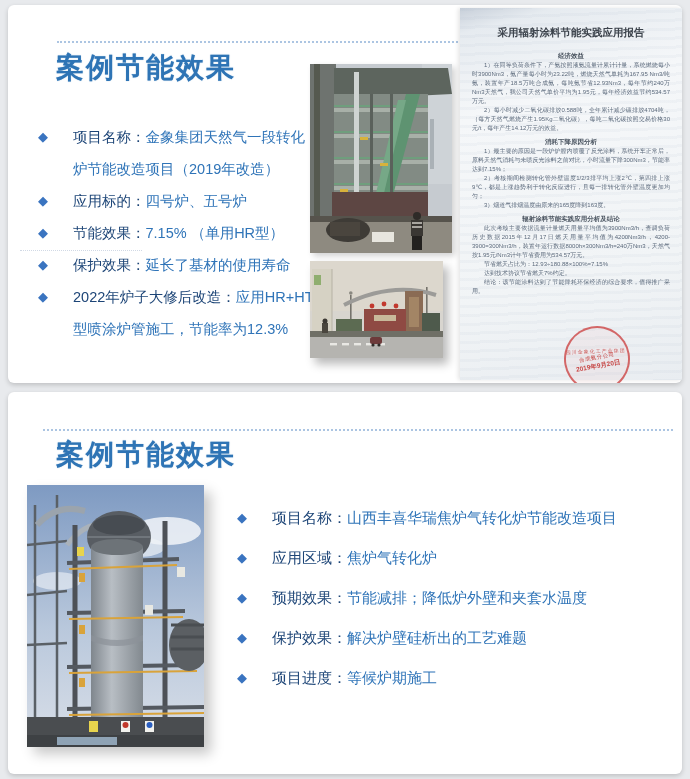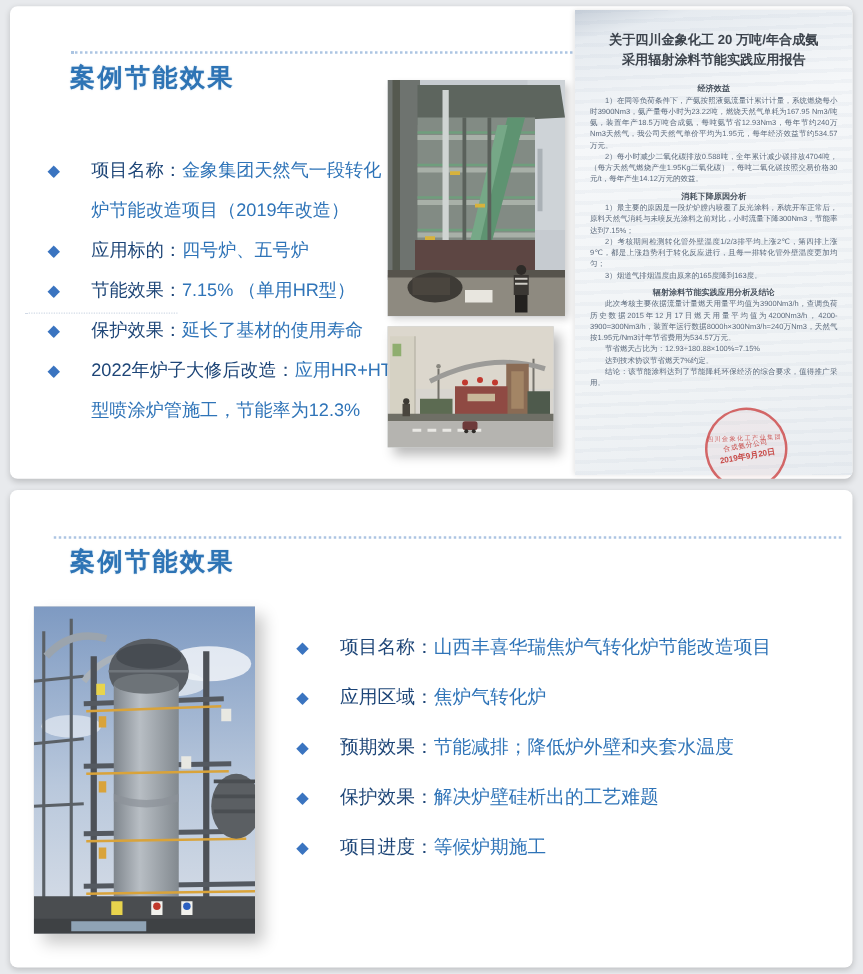"关于四川金象化工 20 万吨/年合成氨" div { html: <div>关于四川金象化工 20 万吨/年合成氨</div> -> none }
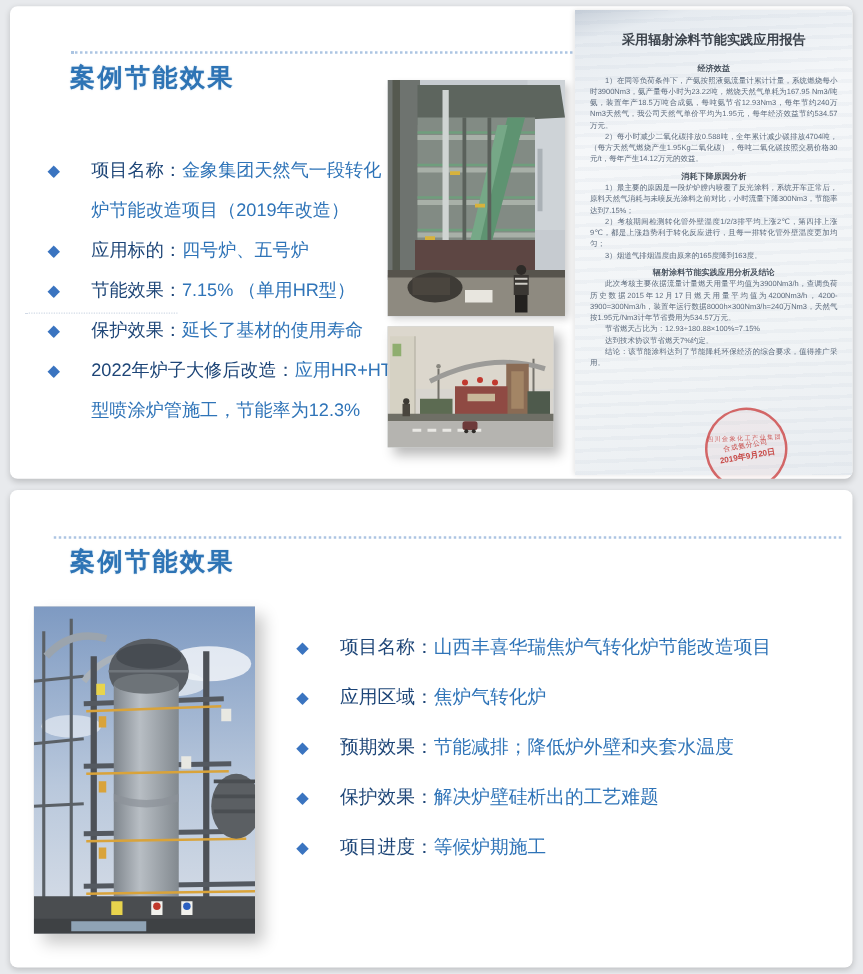"案例节能效果" .case-title { font-size: 20px -> 28px }
